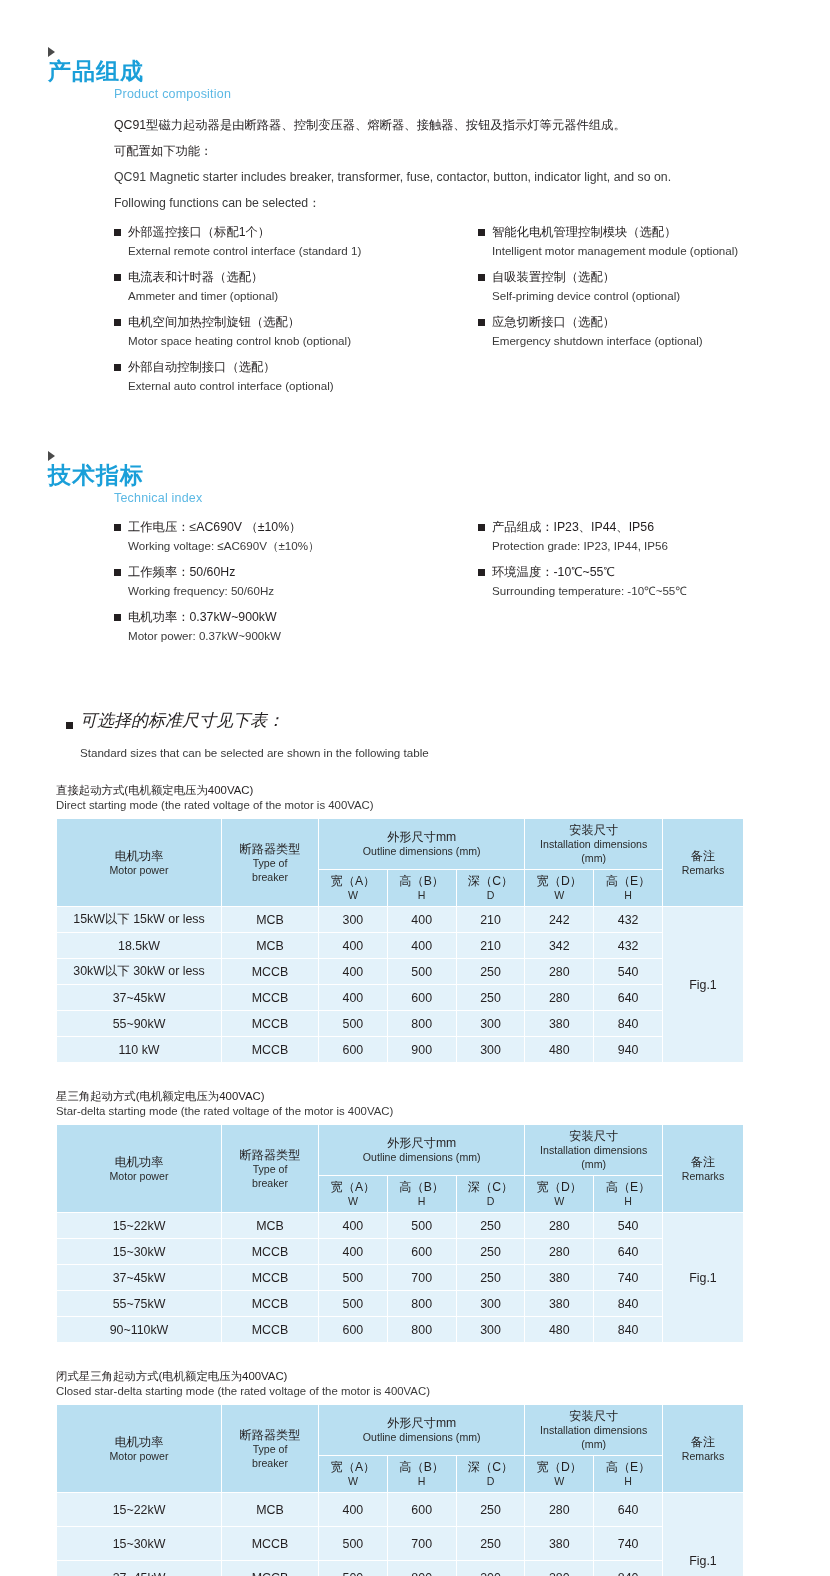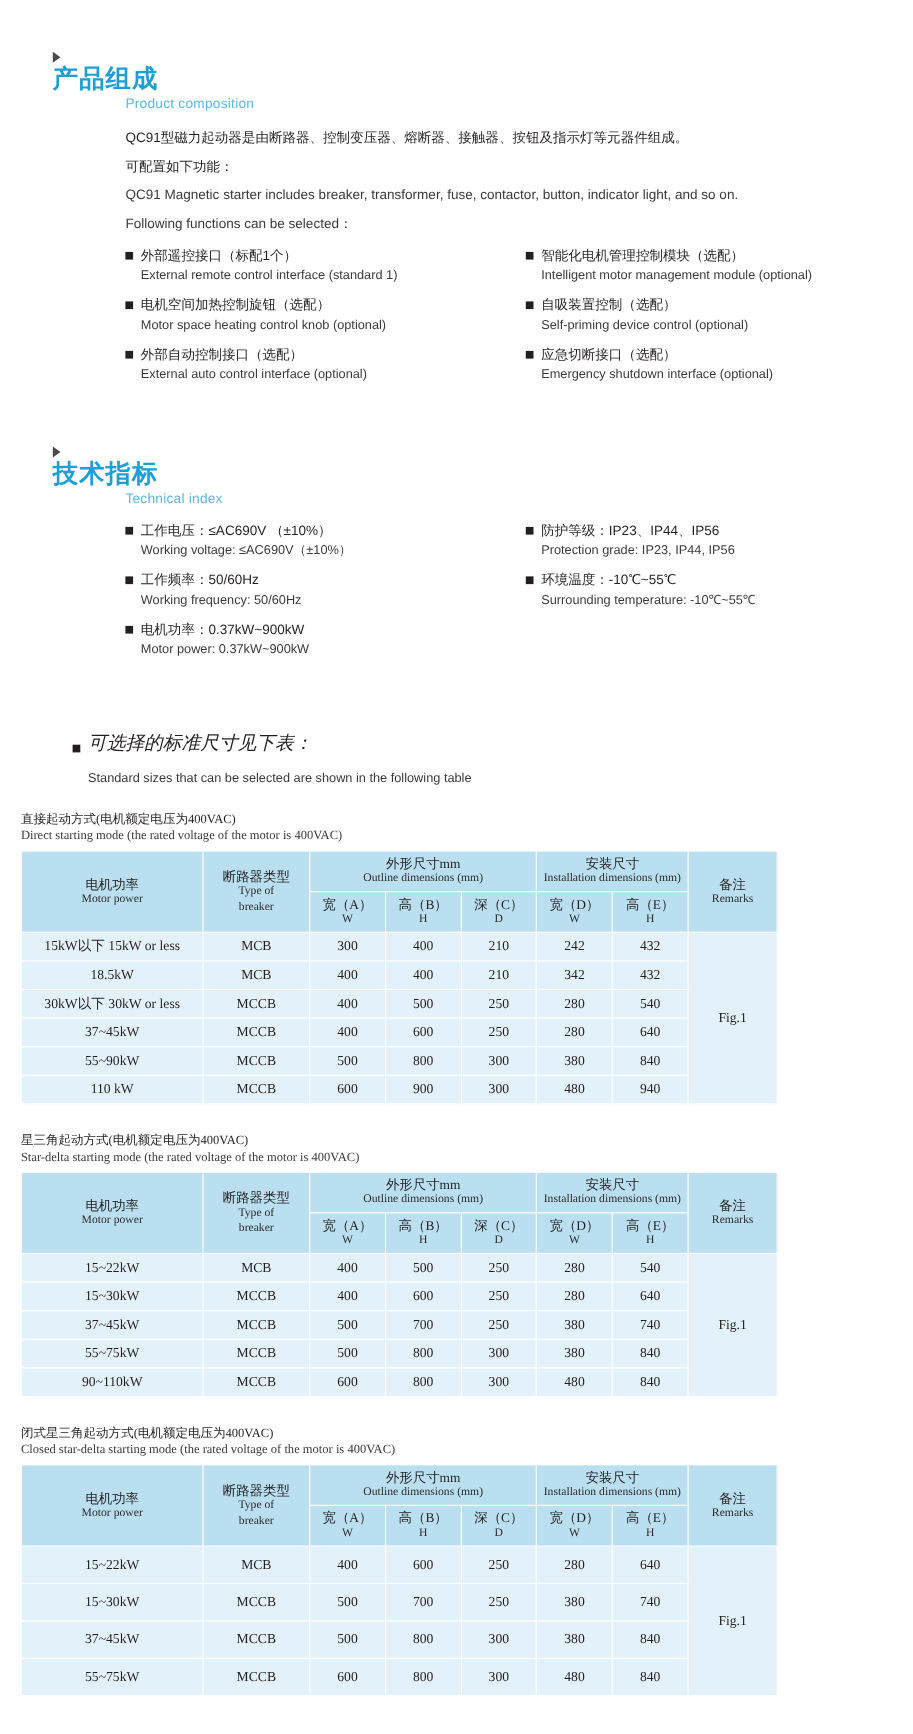"电流表和计时器（选配）" div.fitem { html: none -> <div> <div> <span></span> <span>电流表和计时器（选配）</span> </div> <div>Ammeter and timer (optional)</div> </div> }
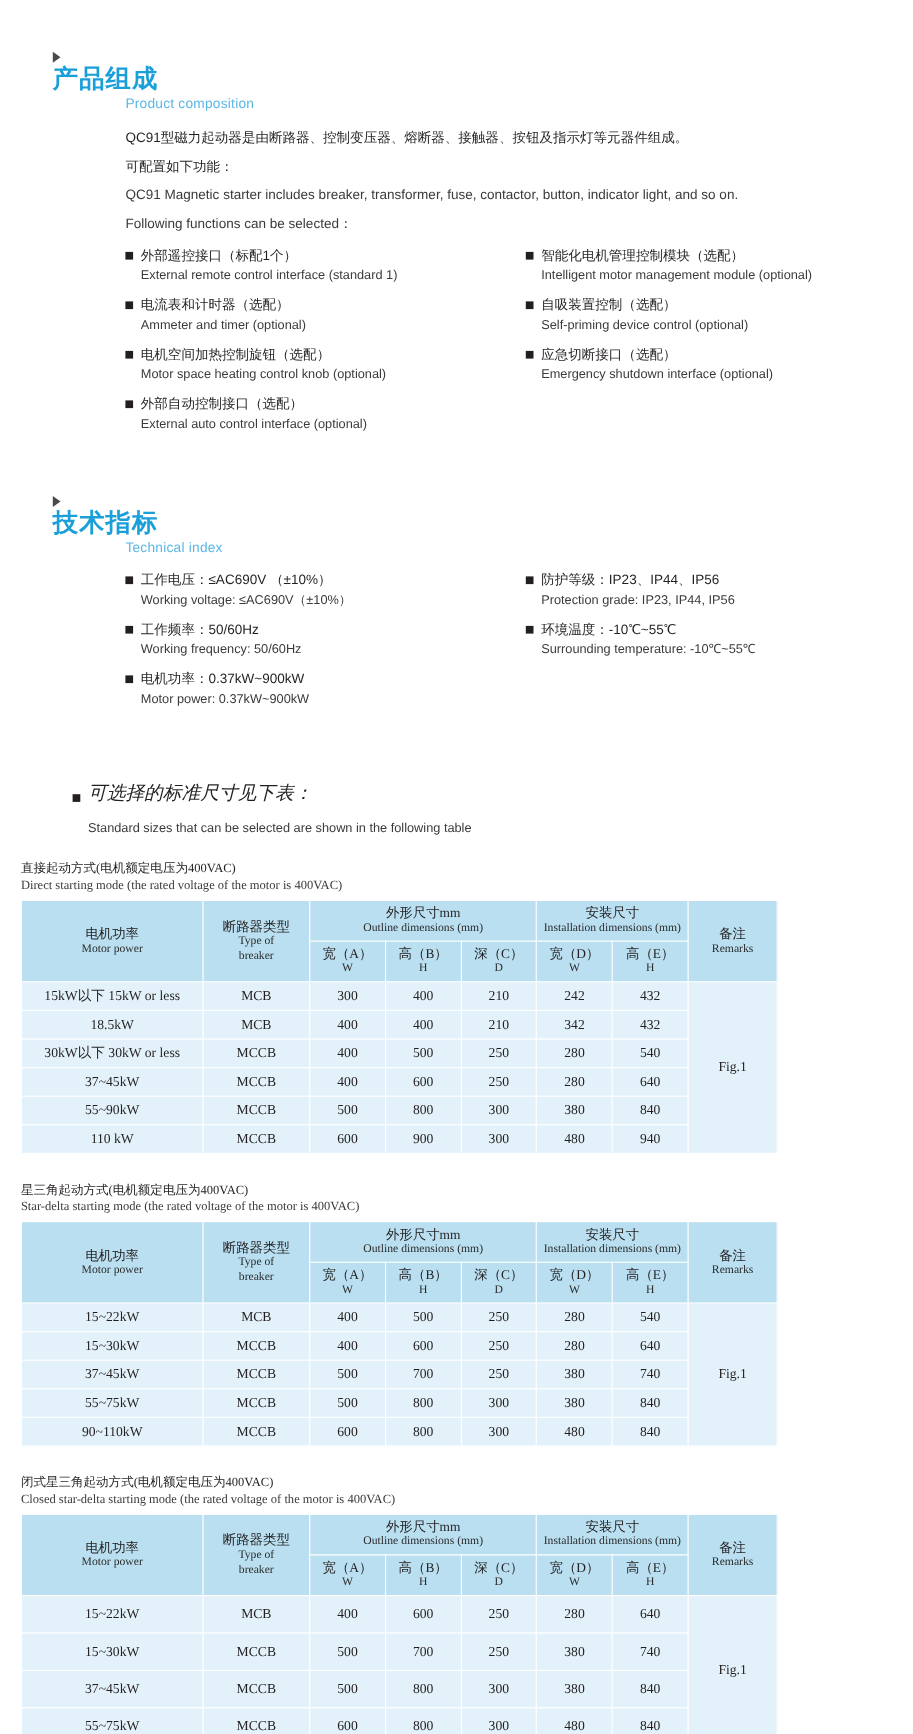"防护等级：IP23、IP44、IP56" span { text: 防护等级 -> 产品组成 }
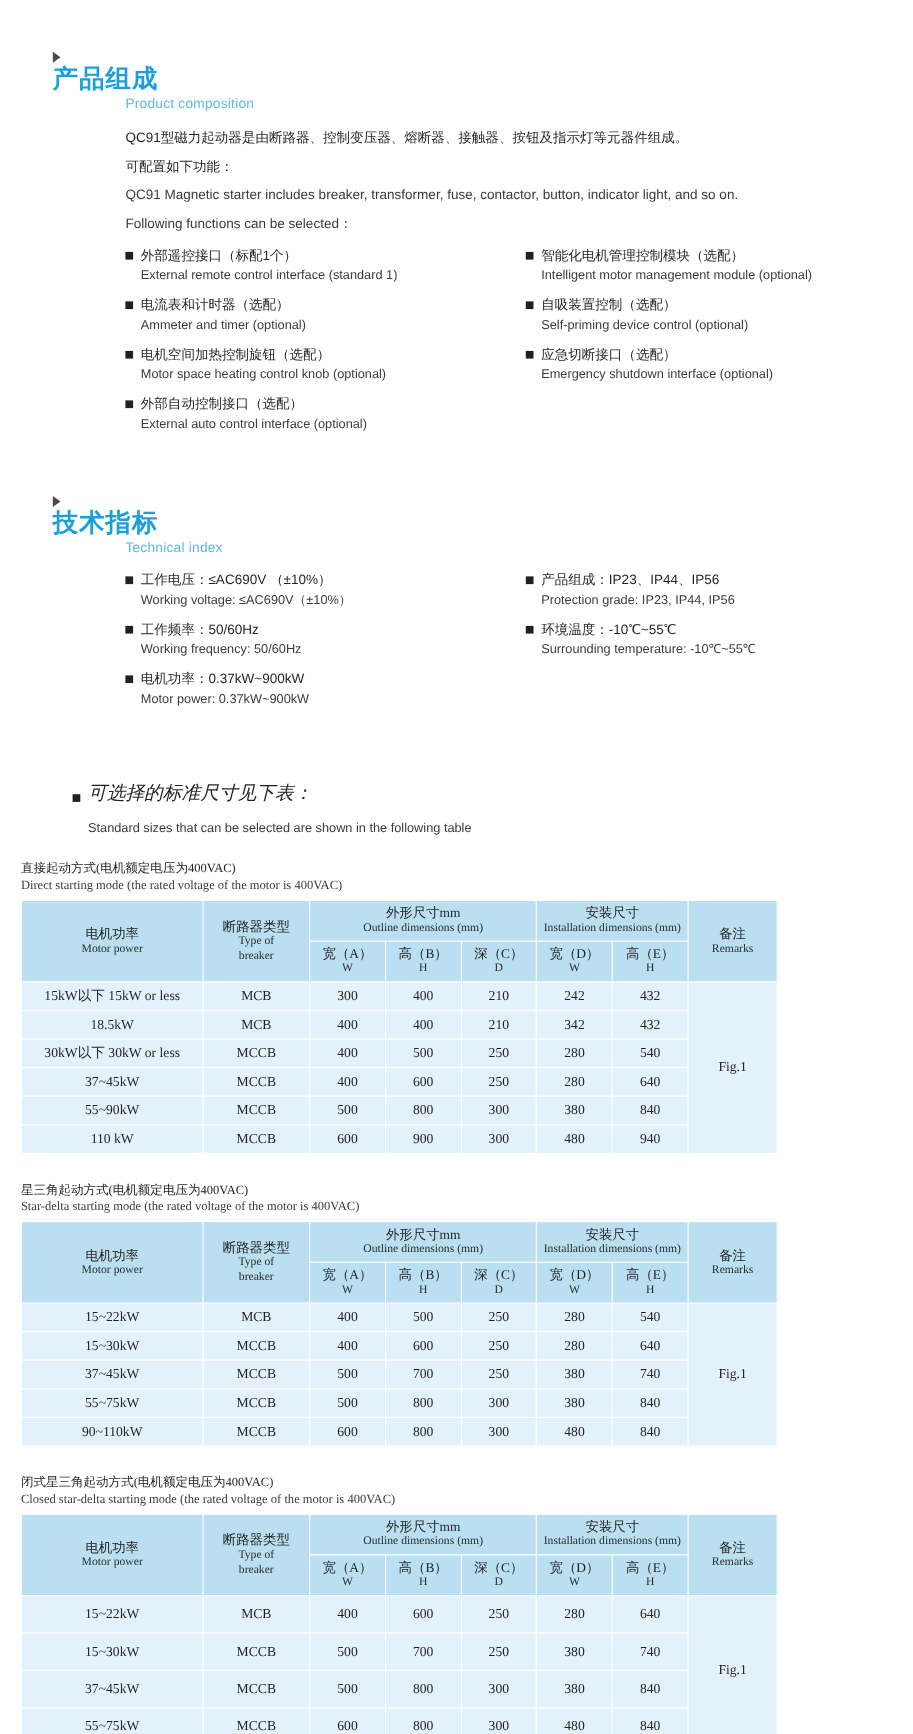"直接起动方式(电机额定电压为400VAC)" .tablewrap { font-family: Liberation Serif, serif -> none; margin-left: 19px -> 56px }
